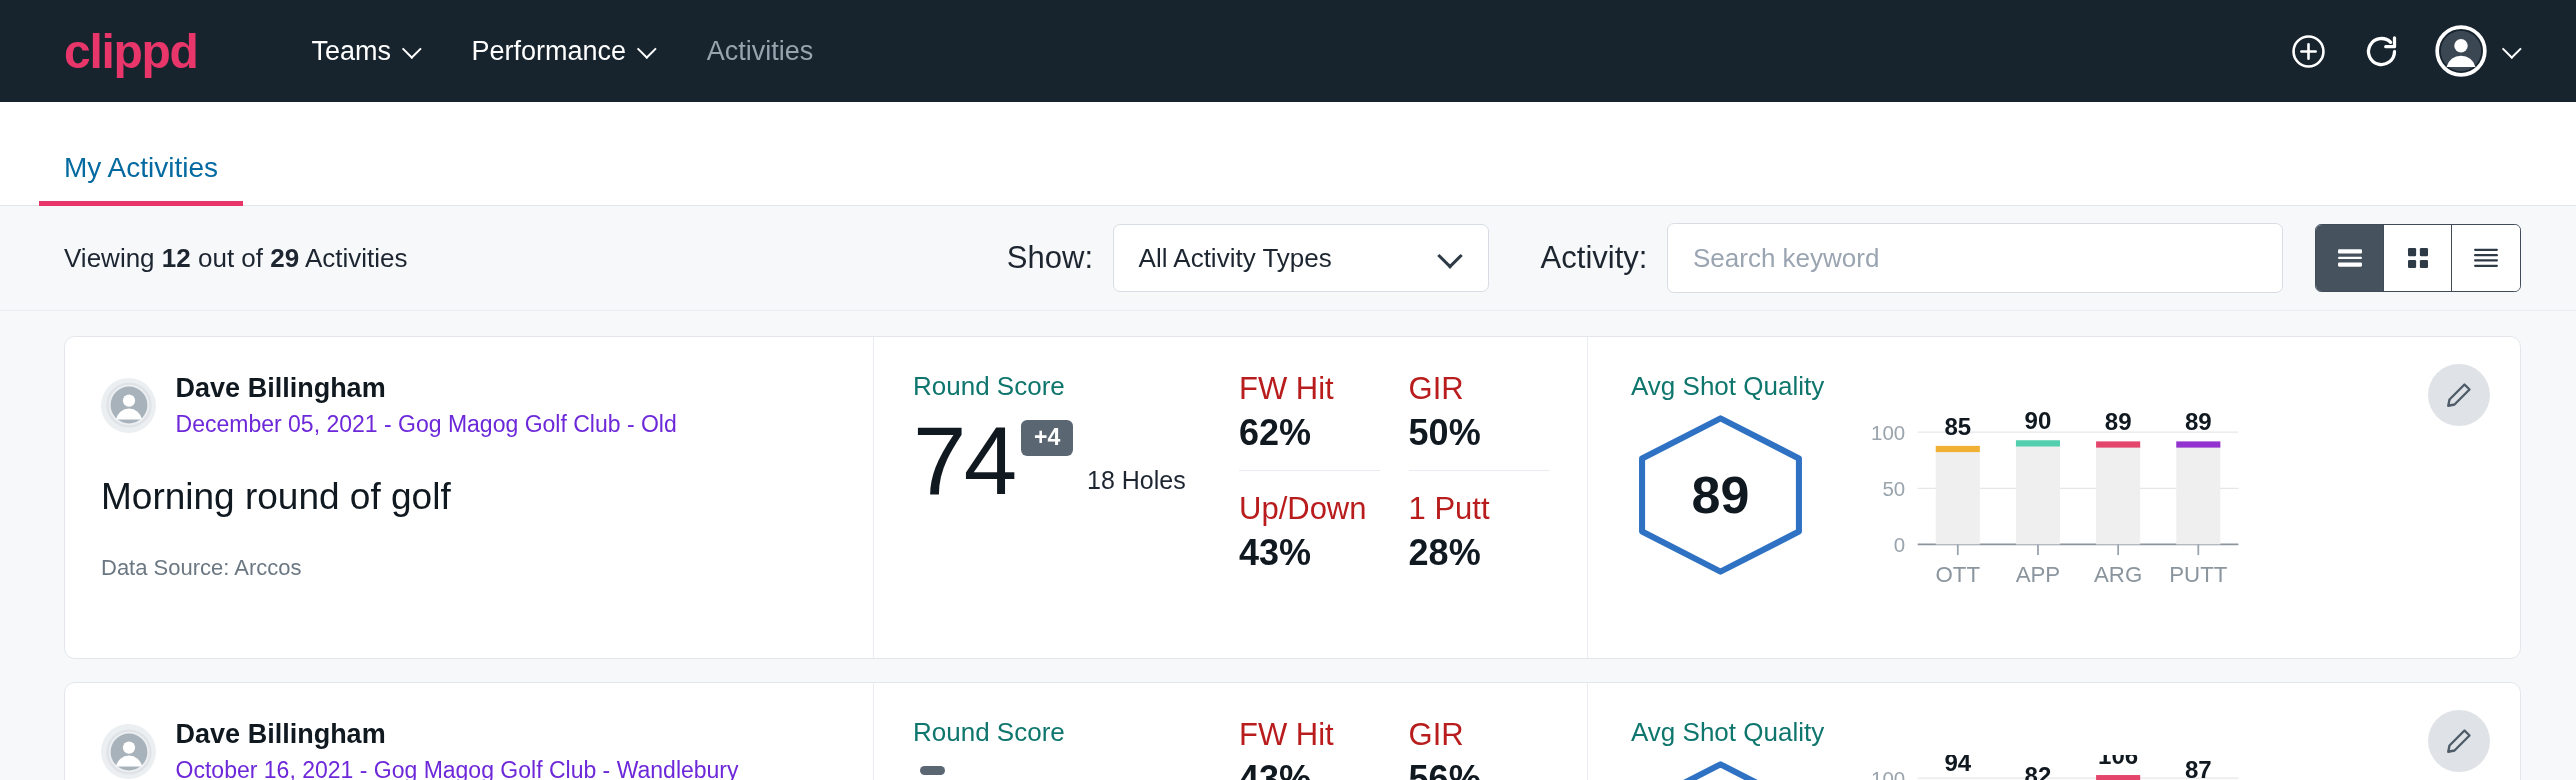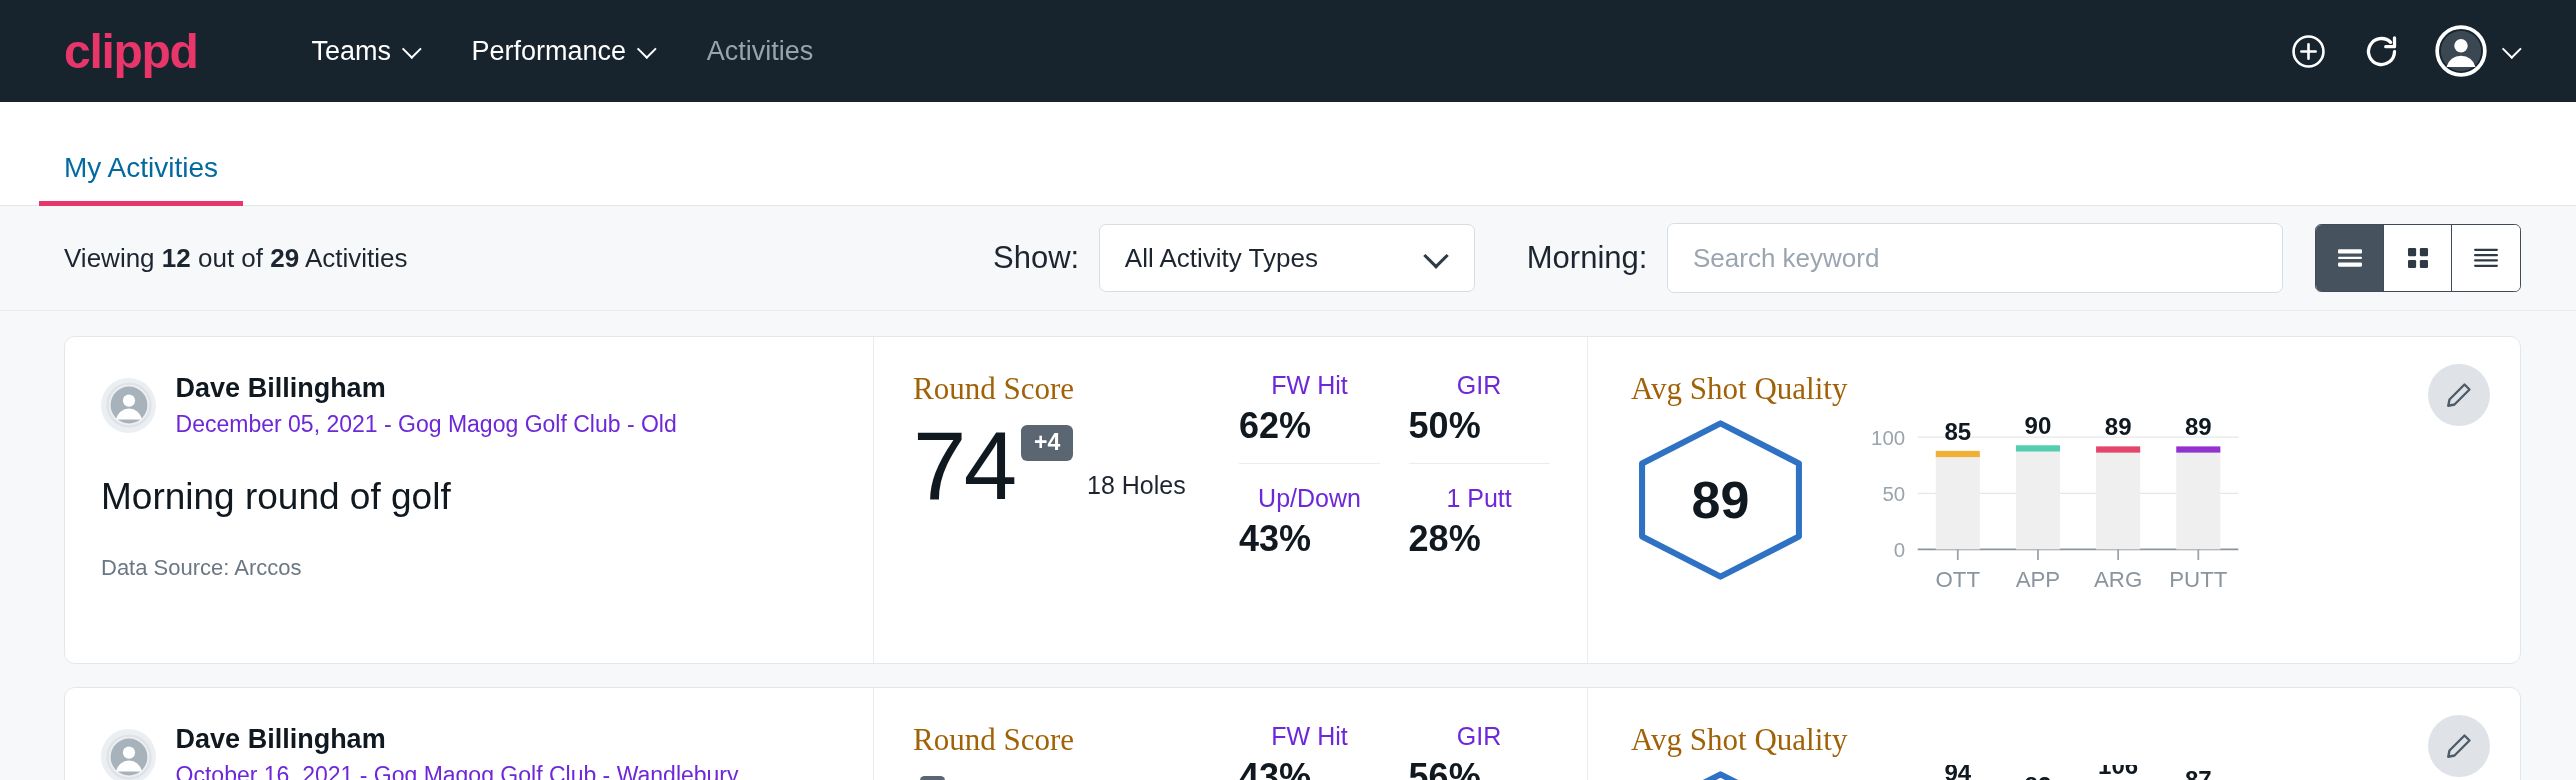"Morning:" span.lbl { text: Morning -> Activity }
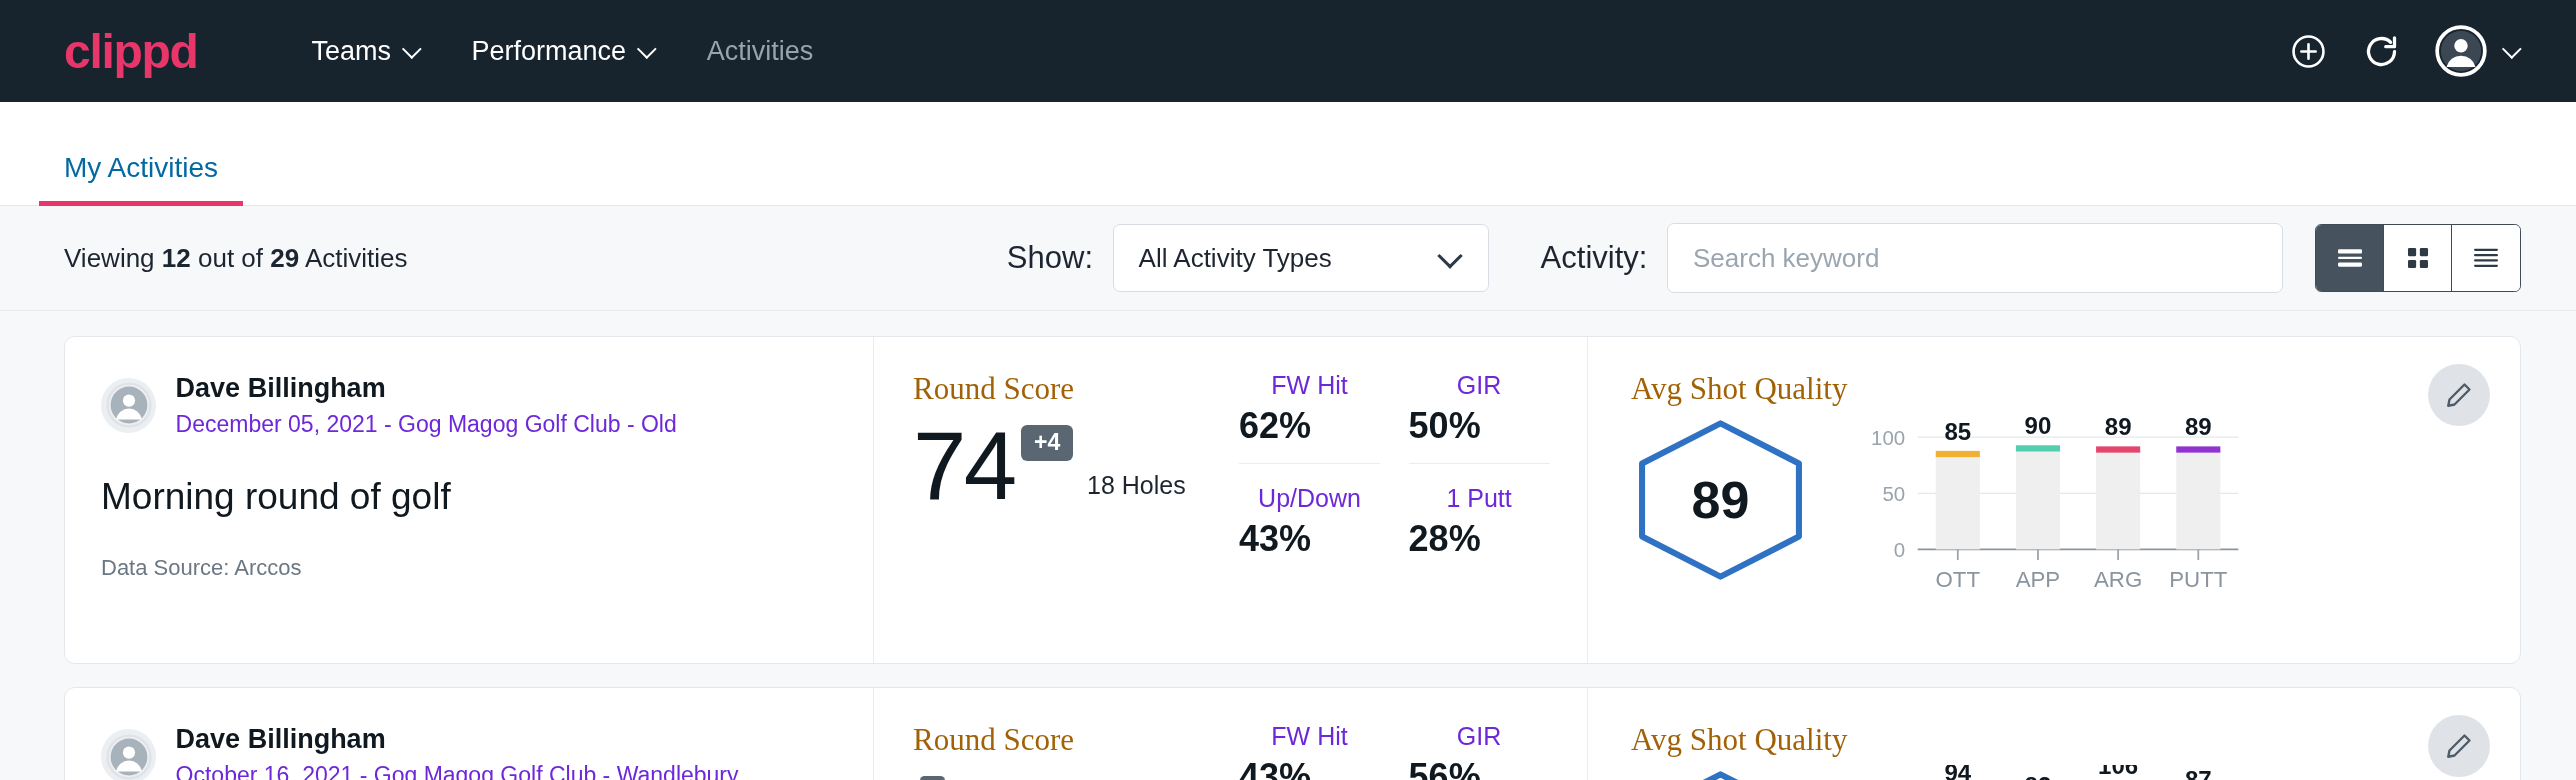"Round Score" .sec-label { color: #a16207 -> #0f766e; font-family: Liberation Serif, serif -> none; font-size: 31px -> 26px }
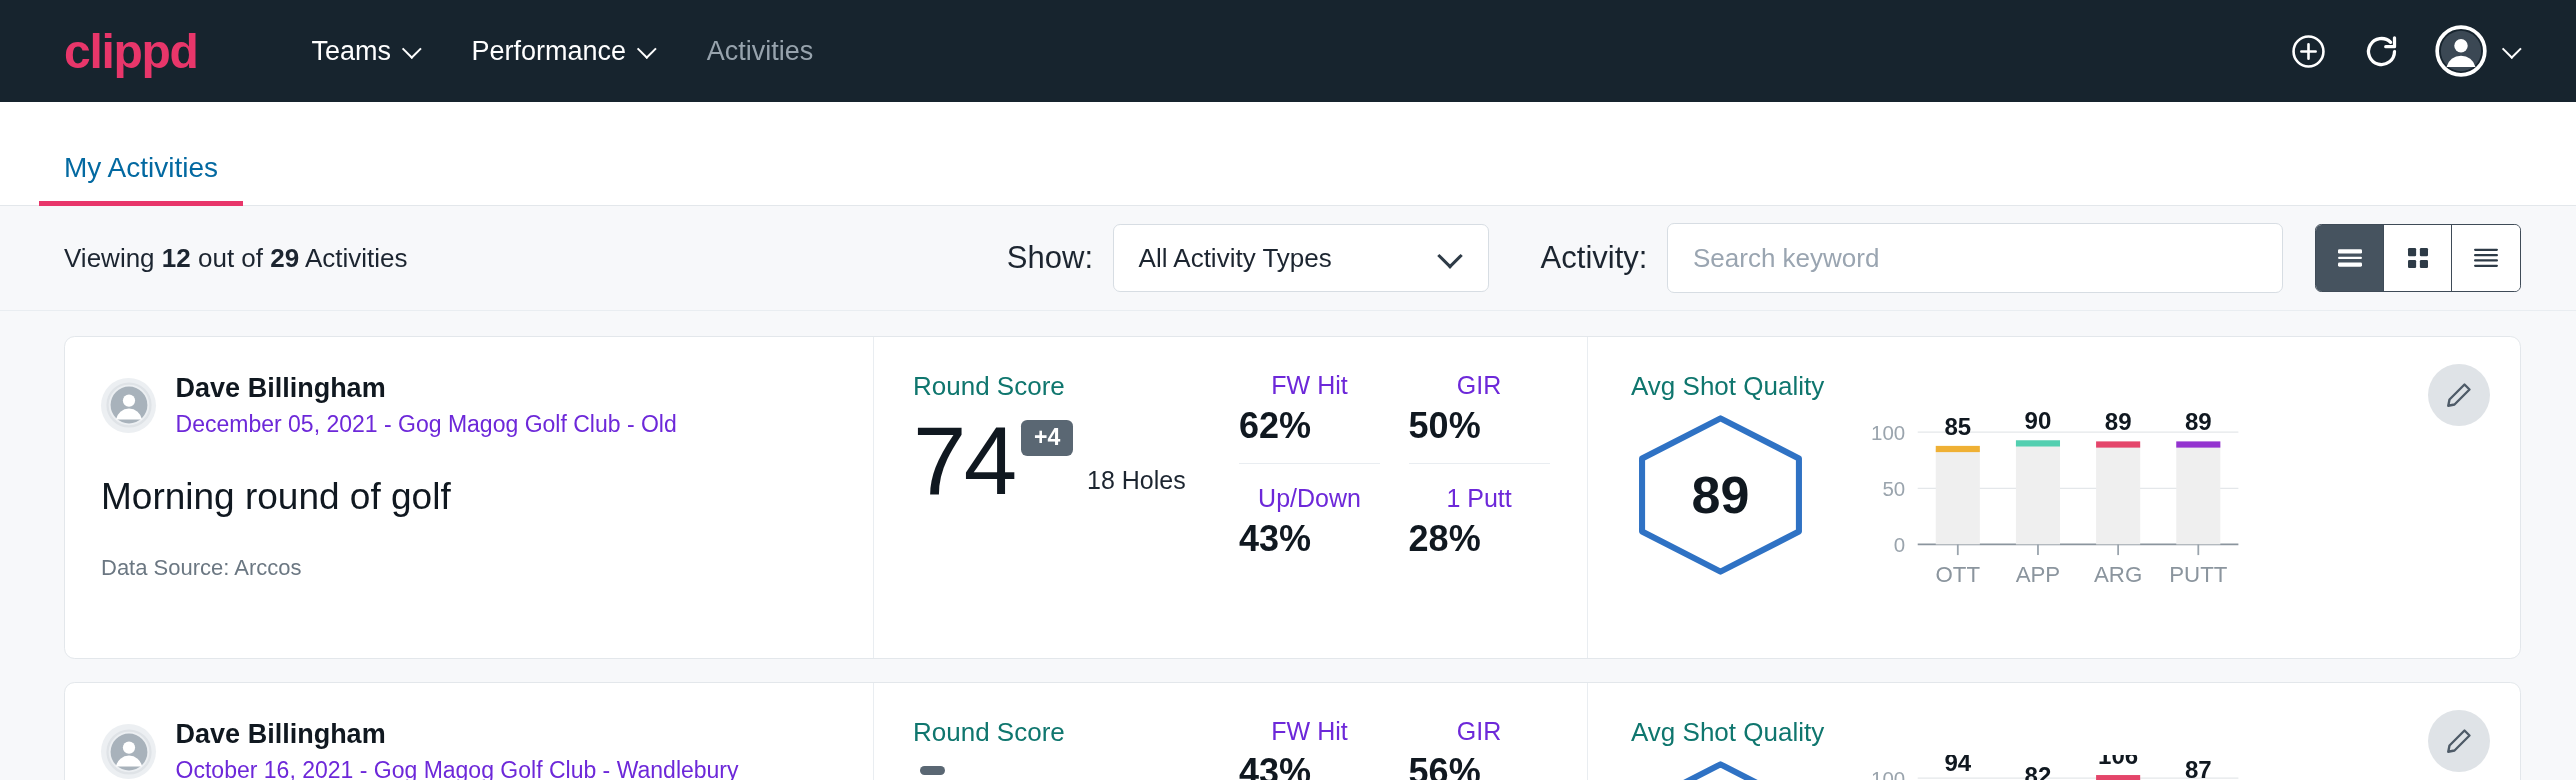"FW Hit" .stat-label { color: #6d28d9 -> #b91c1c; font-size: 25px -> 31px; text-align: center -> none }
